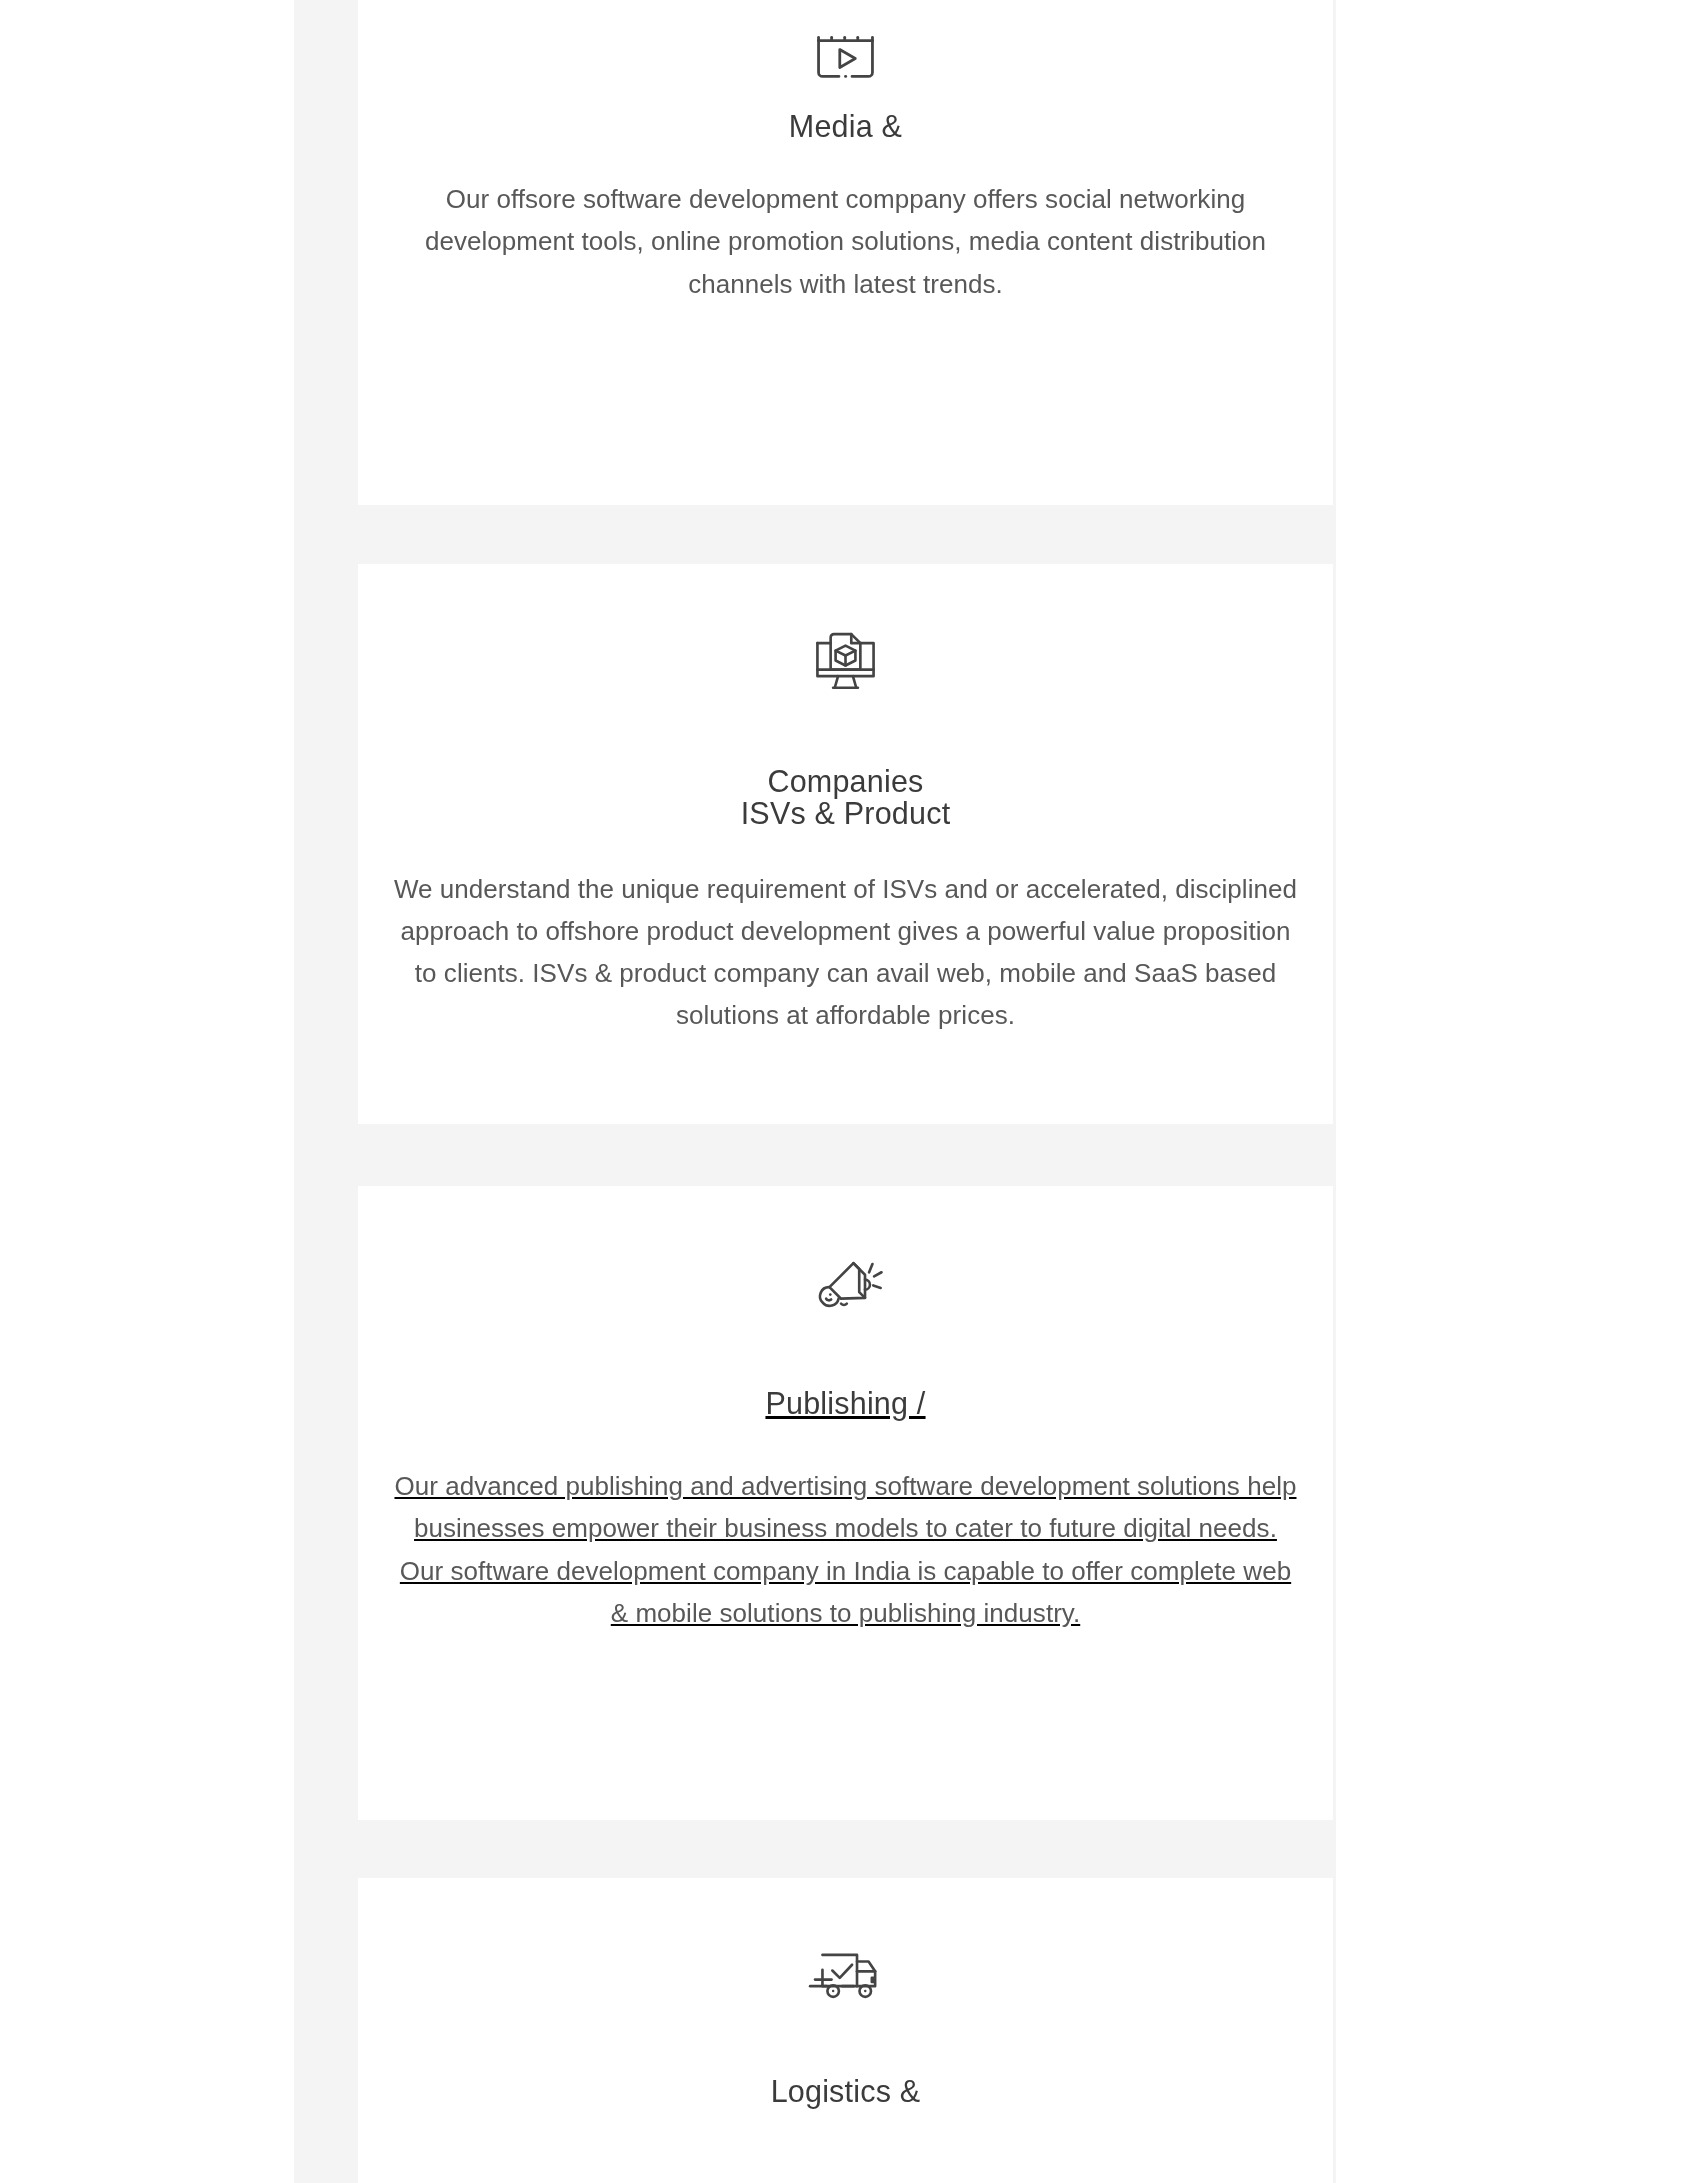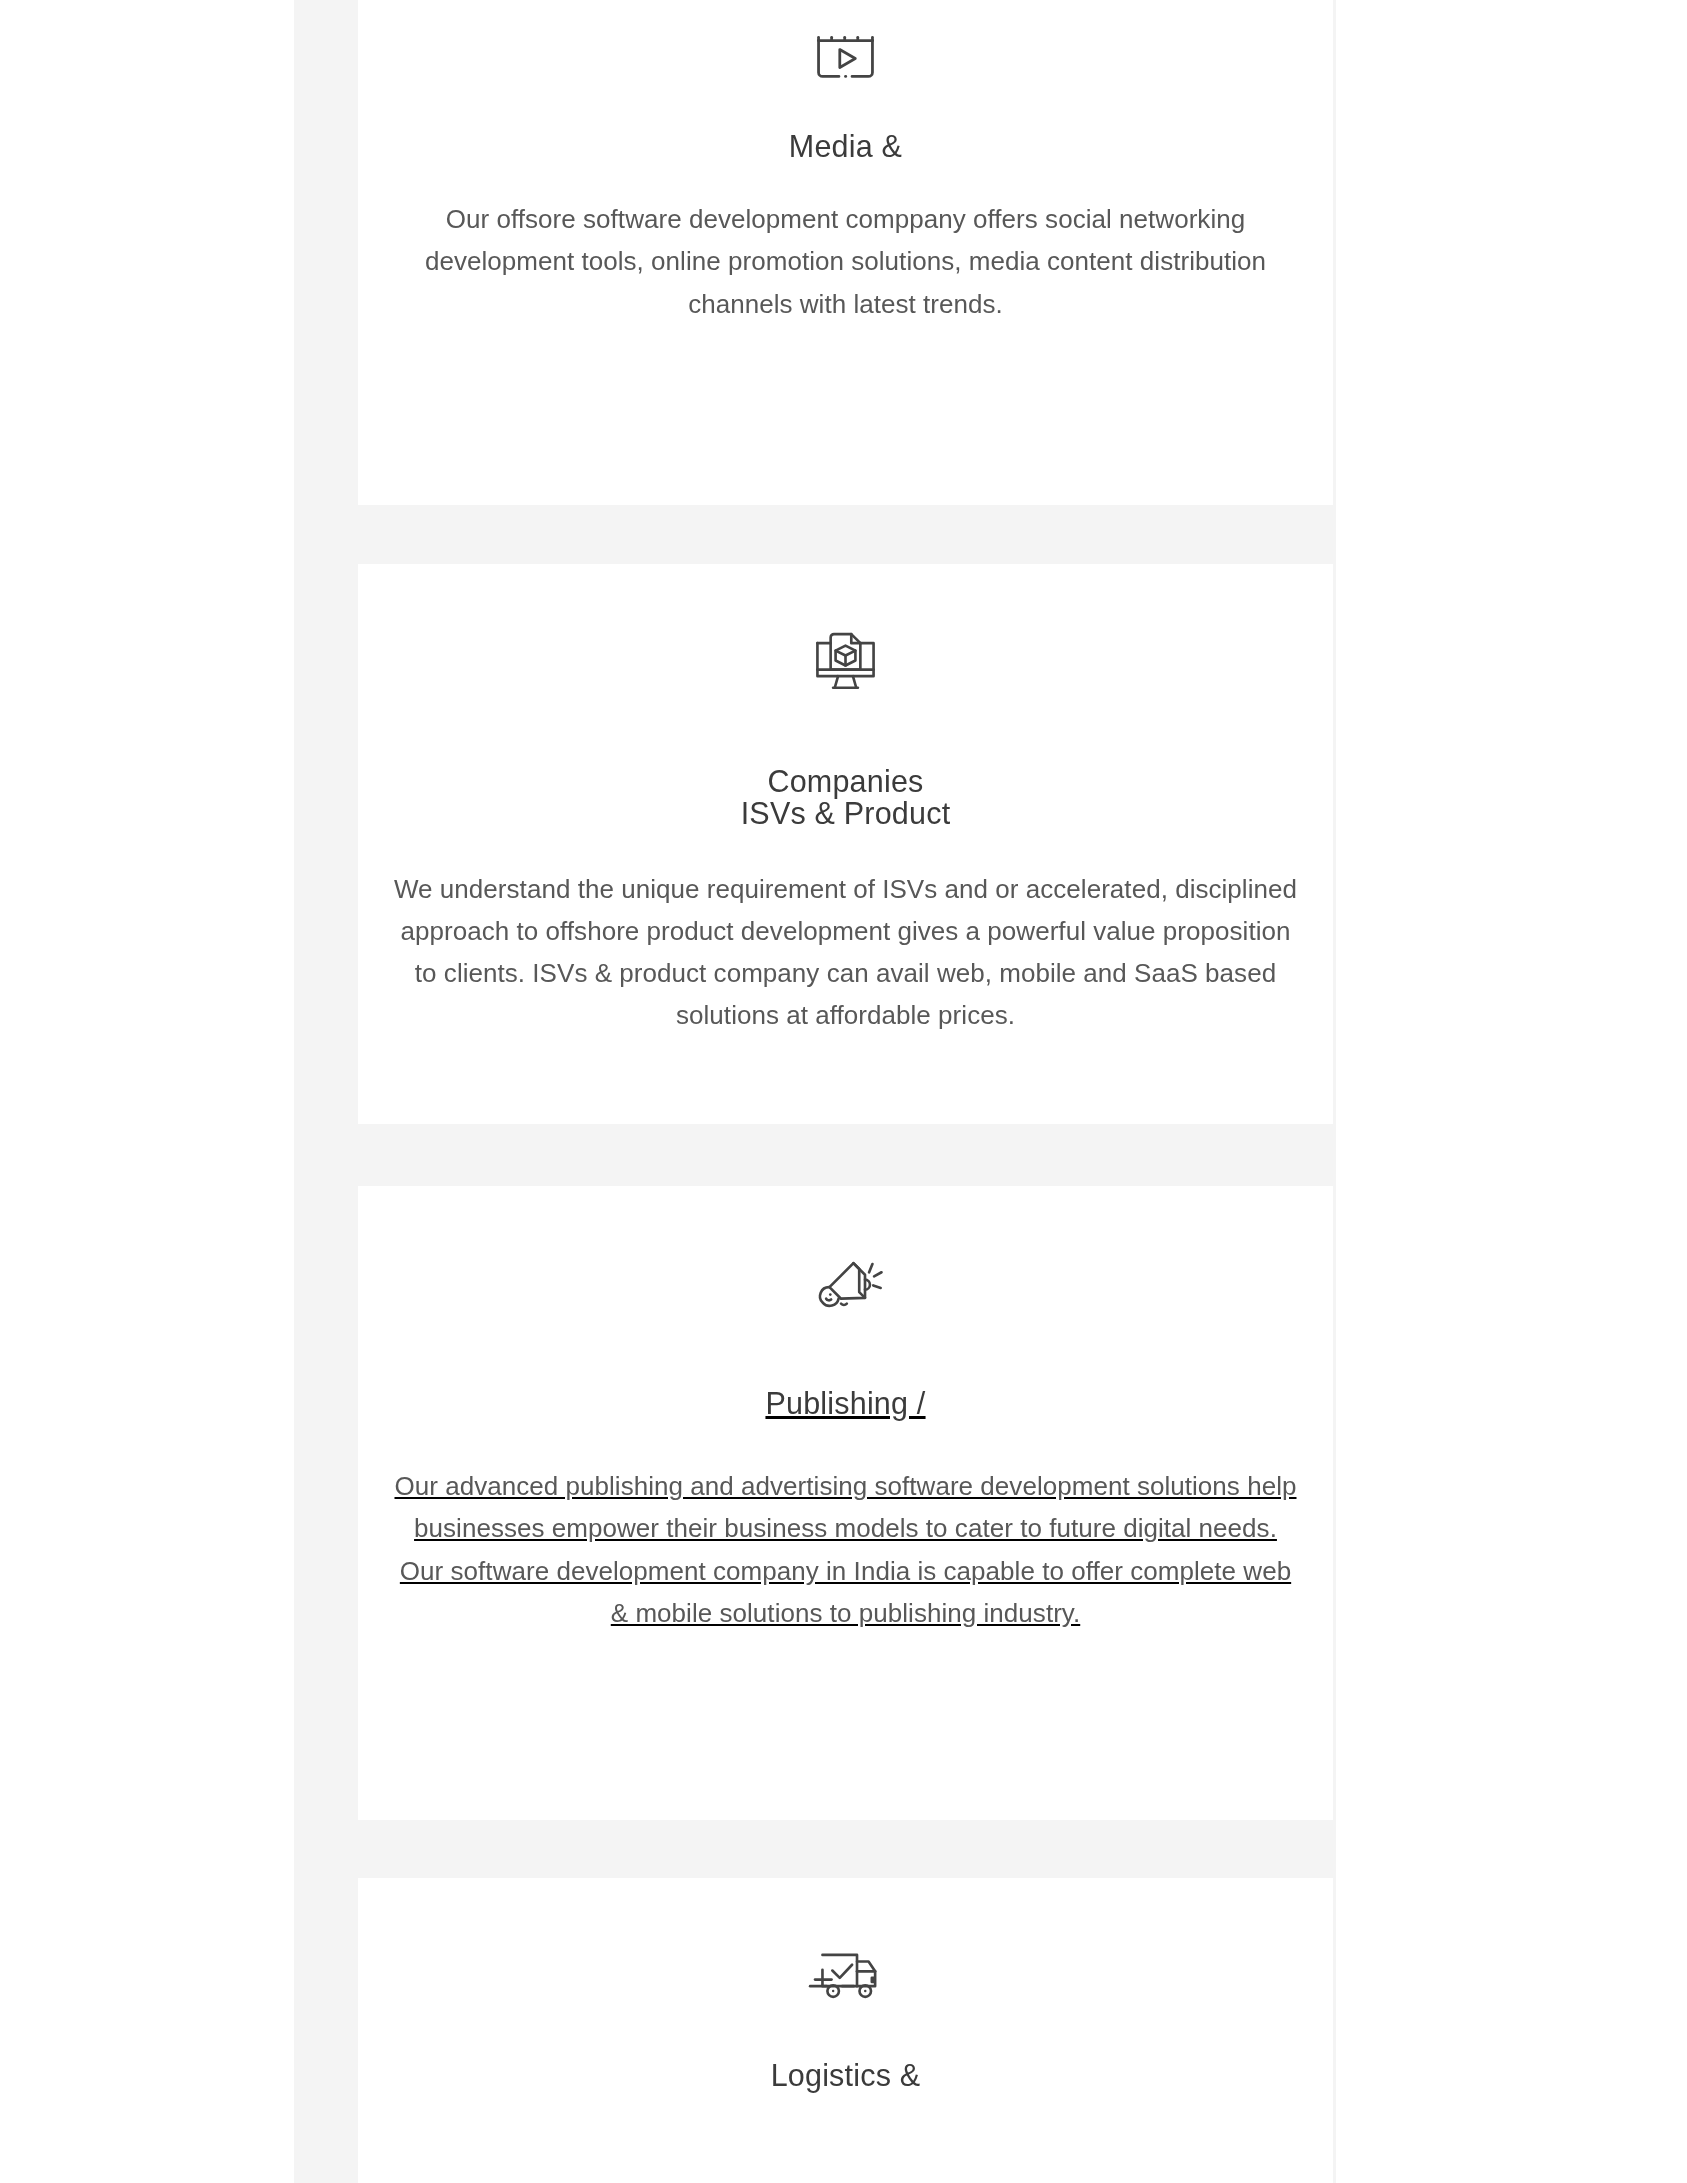"Media &" .card-1 .card-title { margin-top: 35px -> 15px }
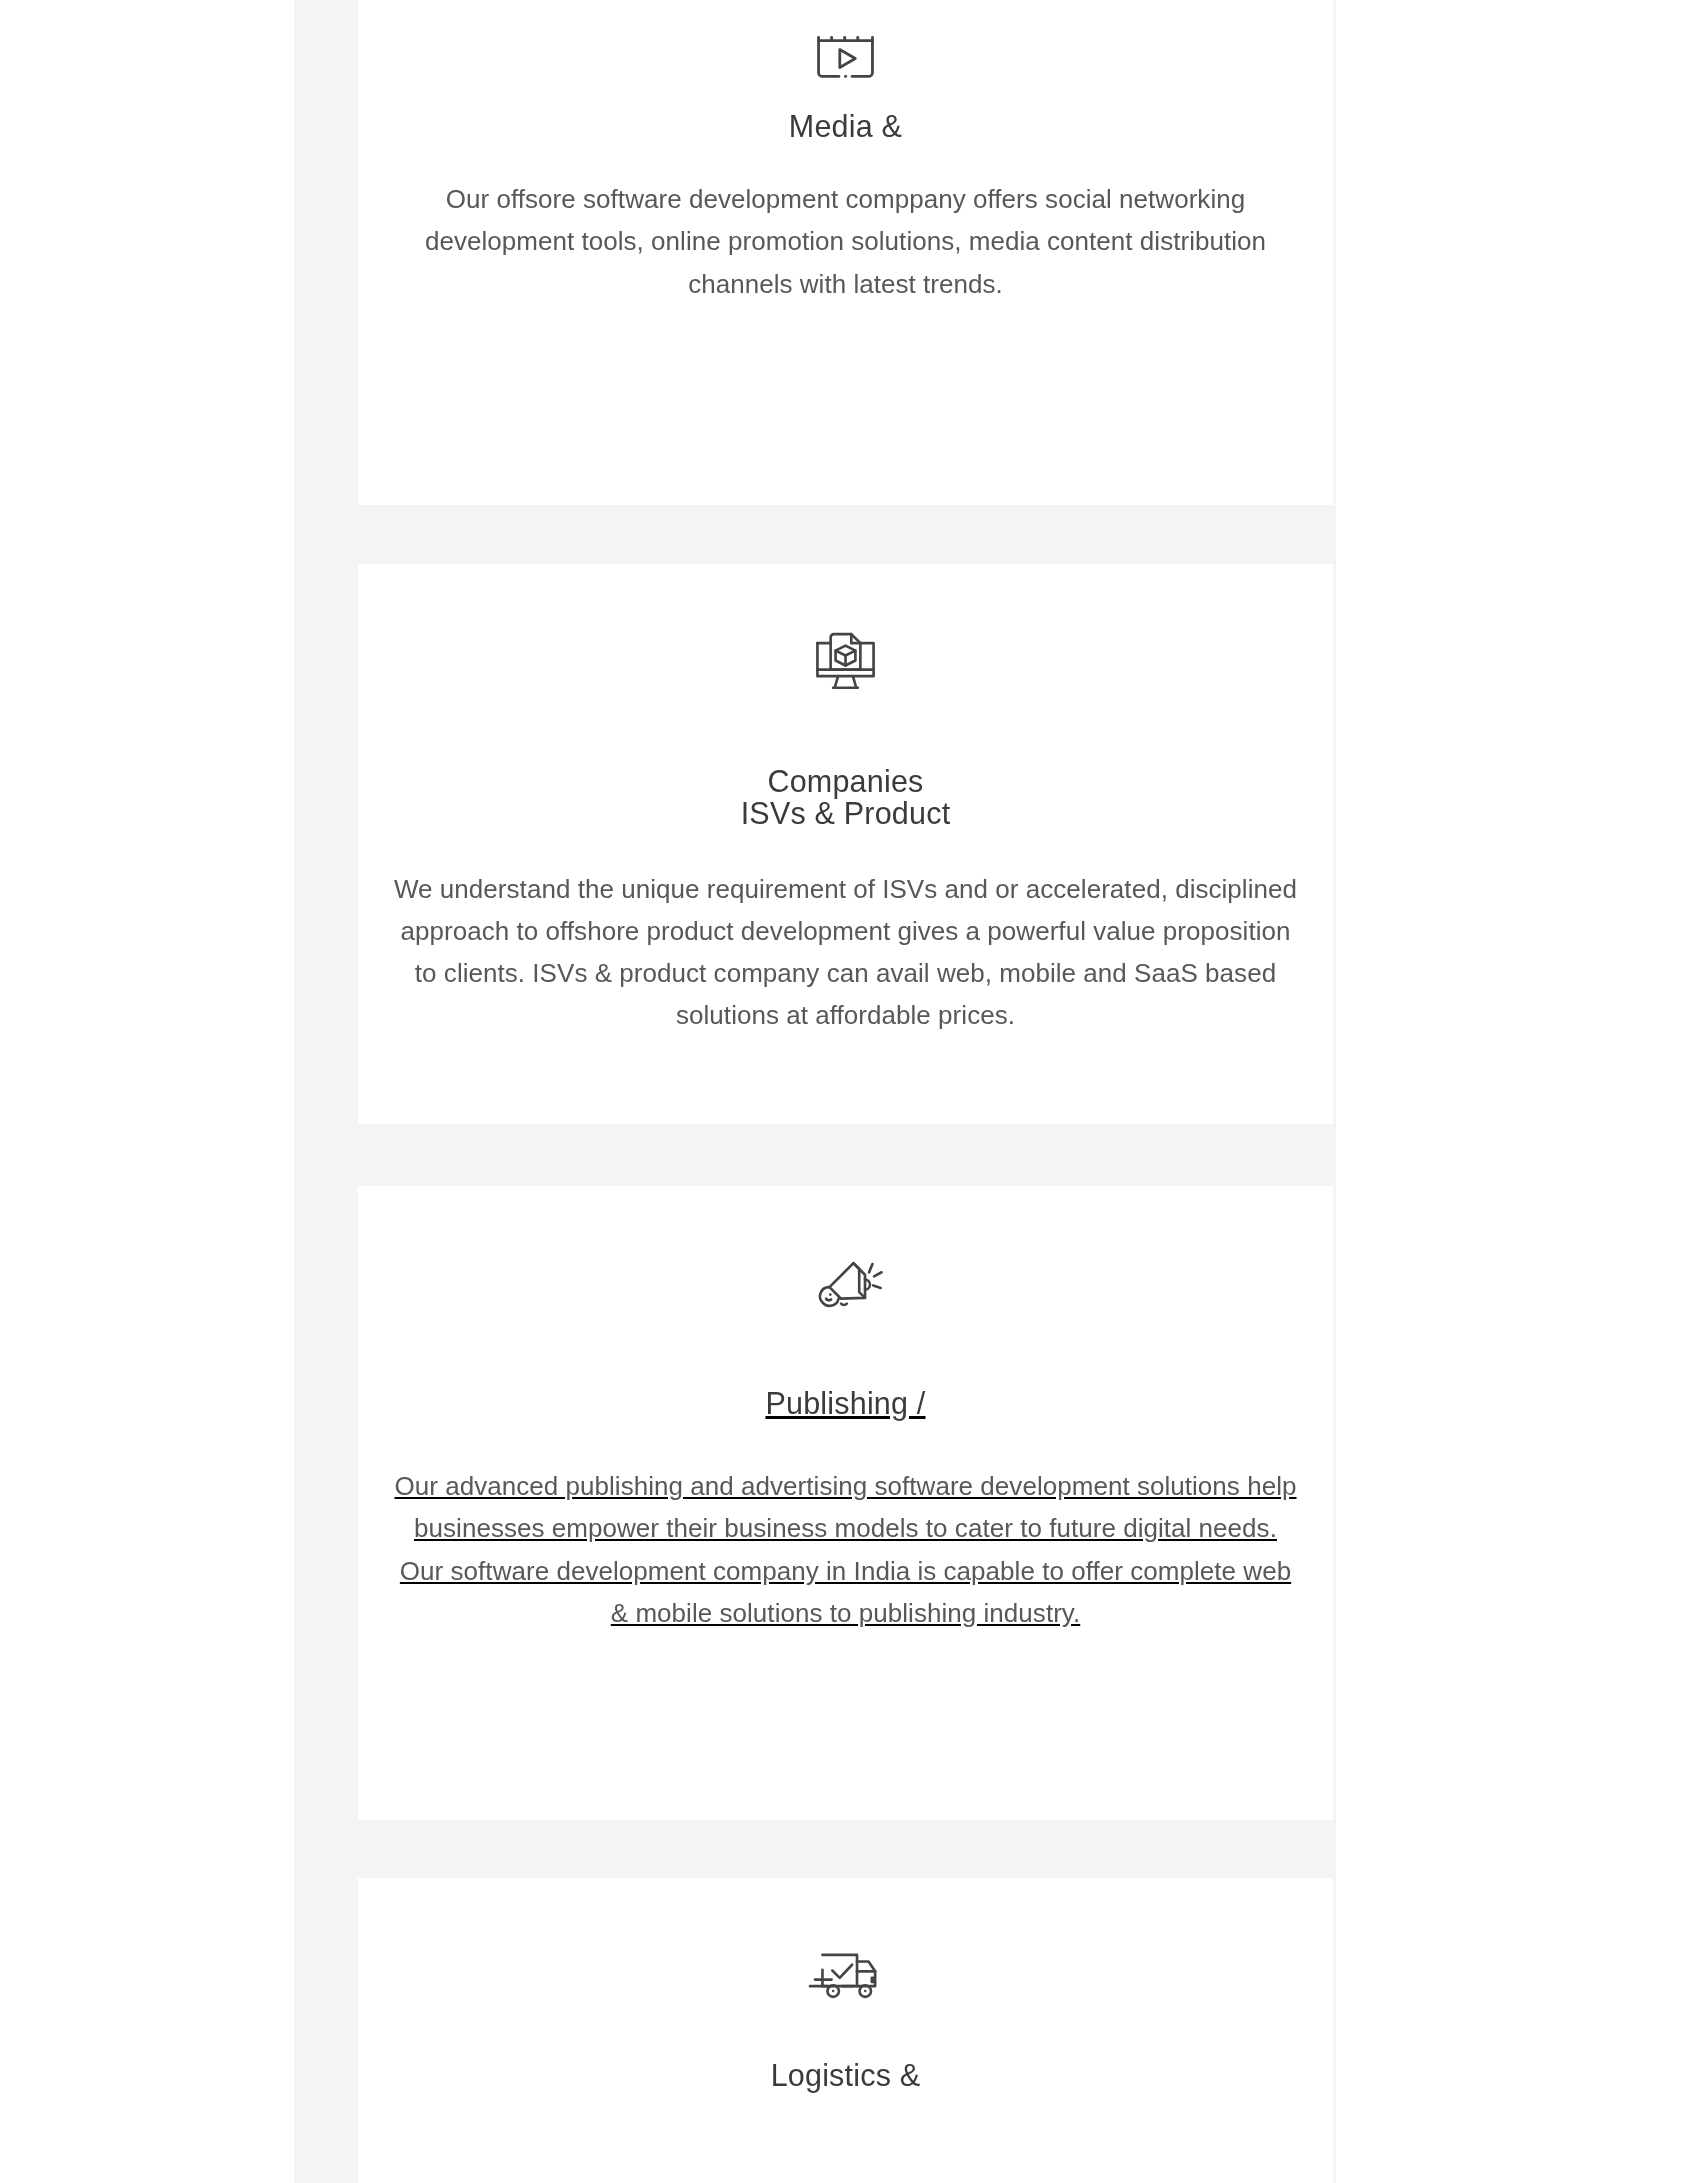"Logistics &" .card-4 .card-title { margin-top: 41px -> 57px }
